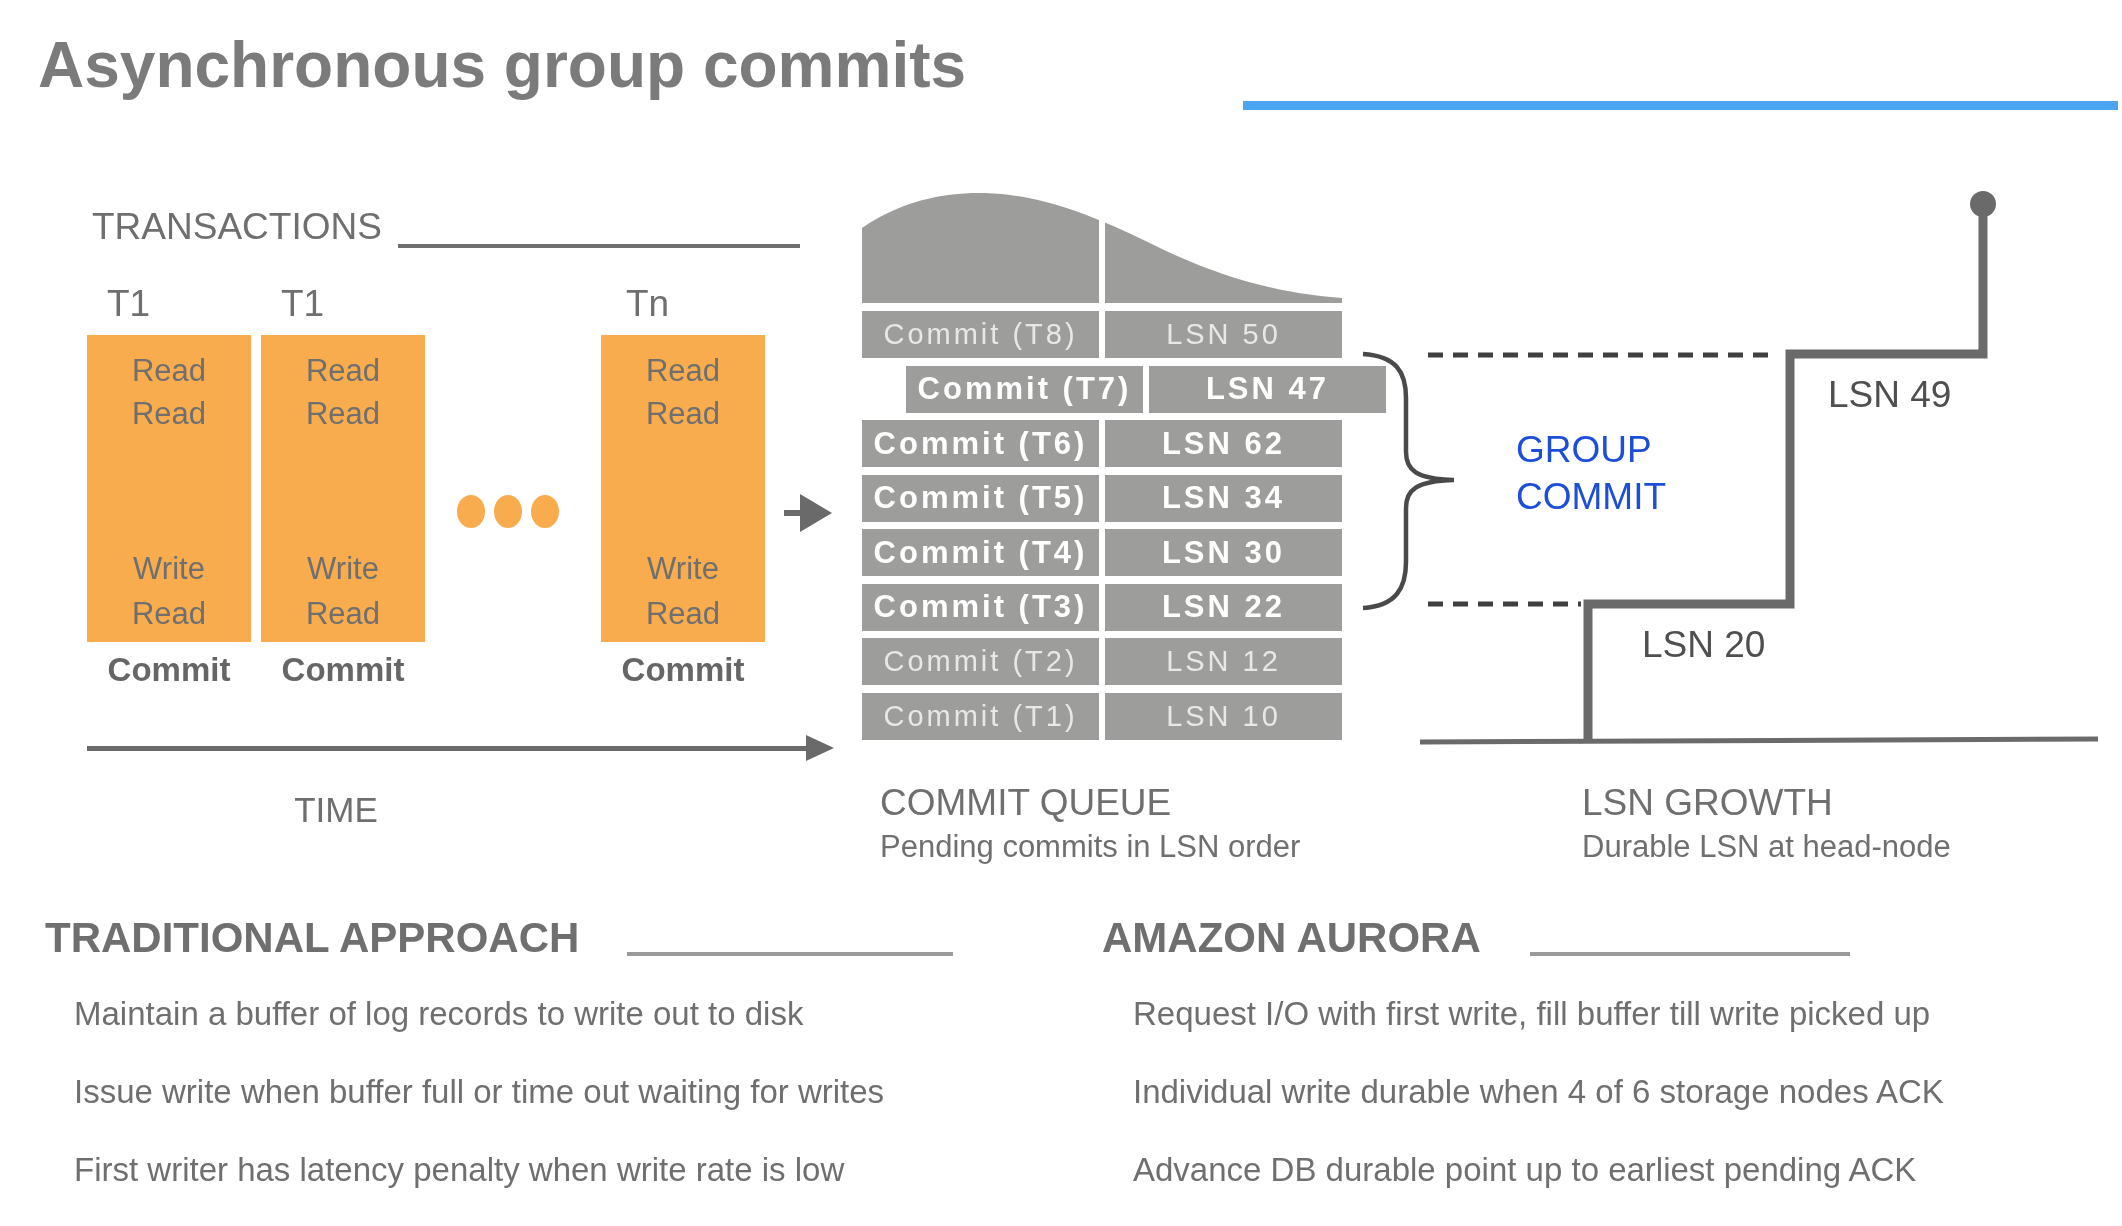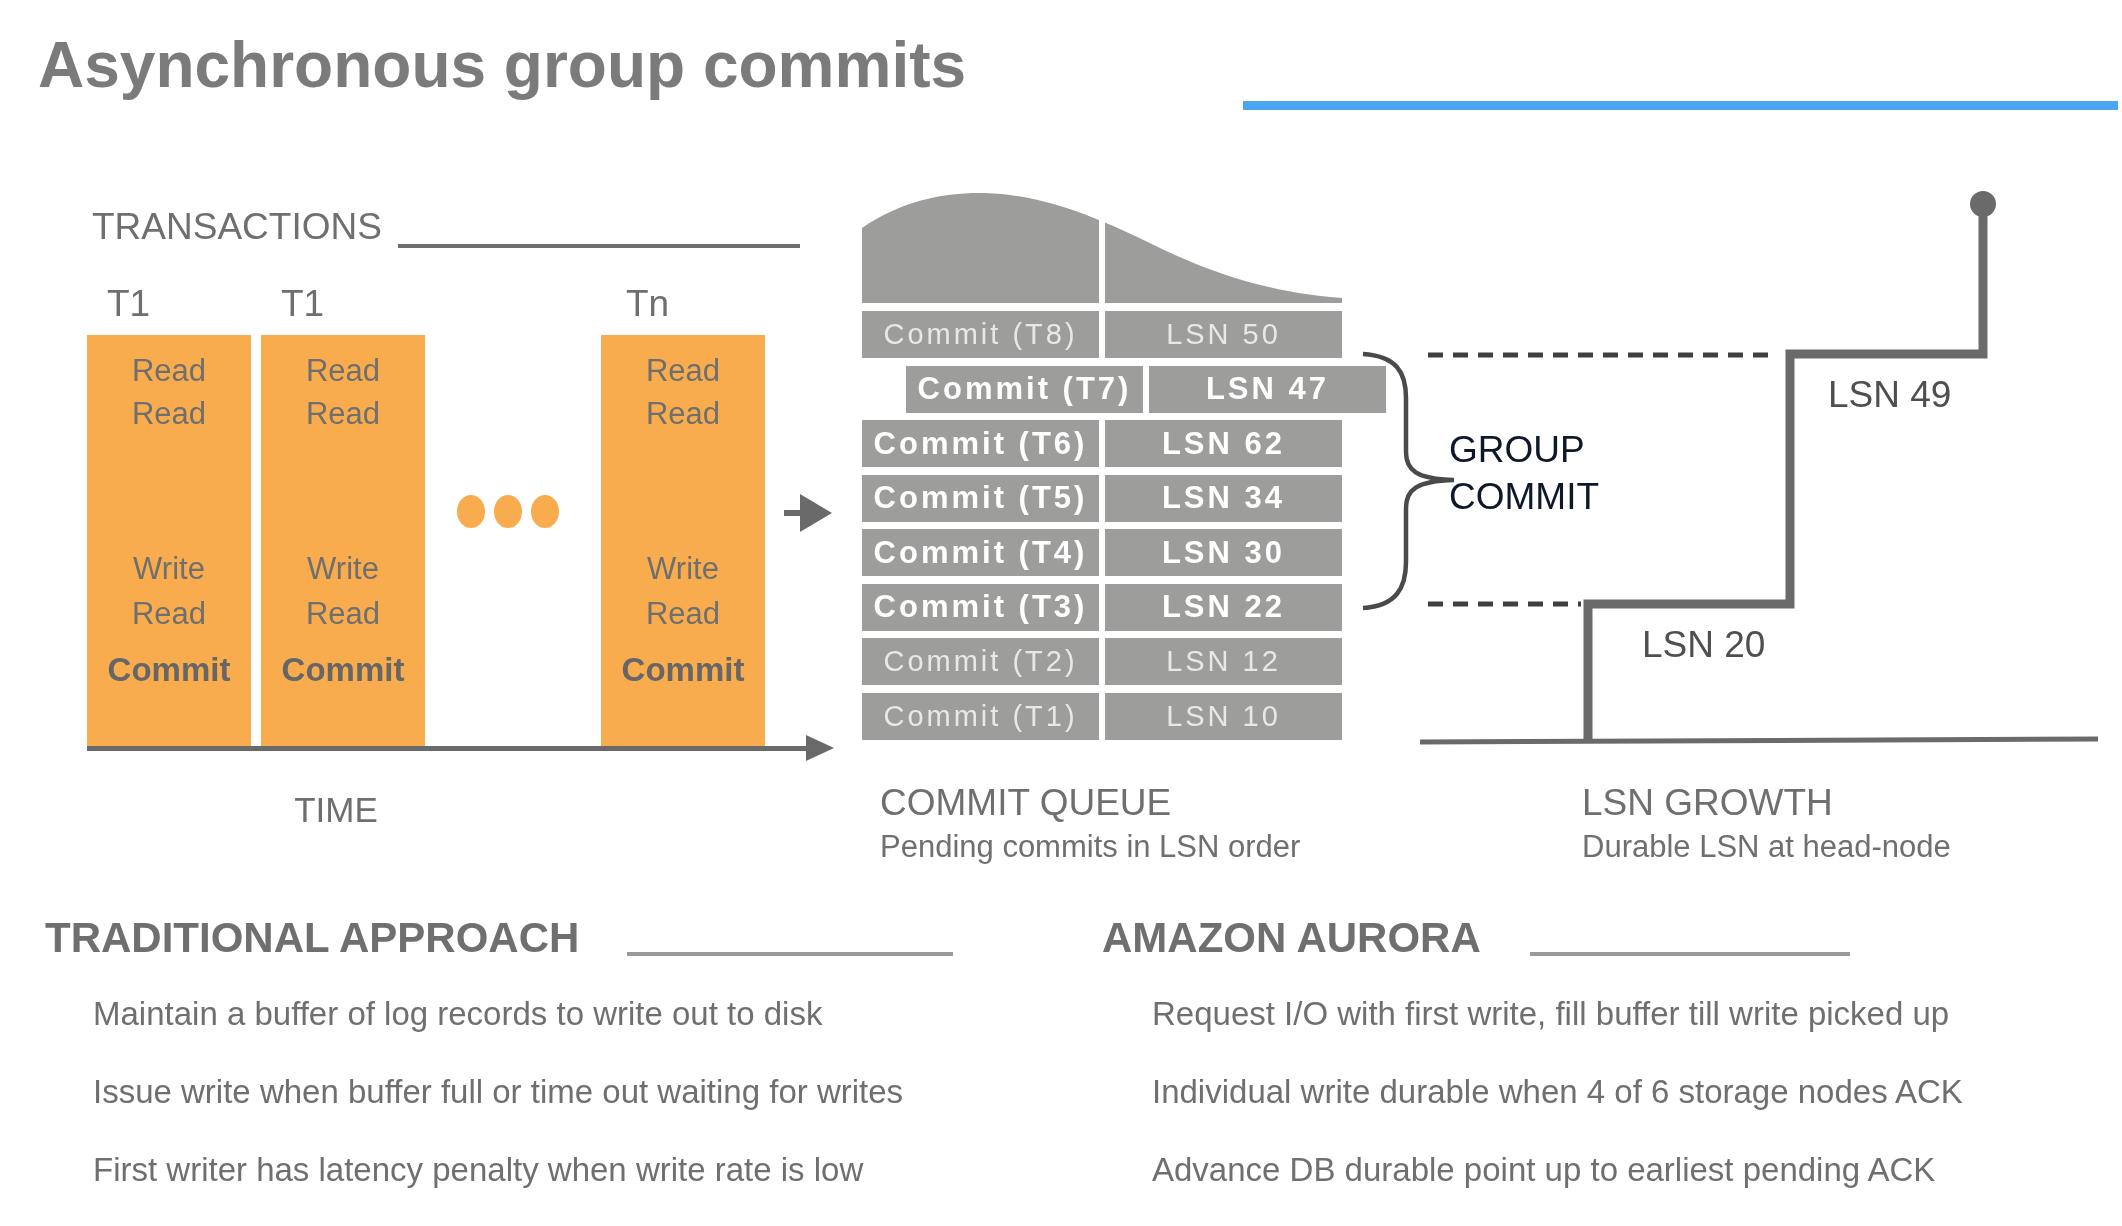"Read" .t-box { height: 411px -> 307px }
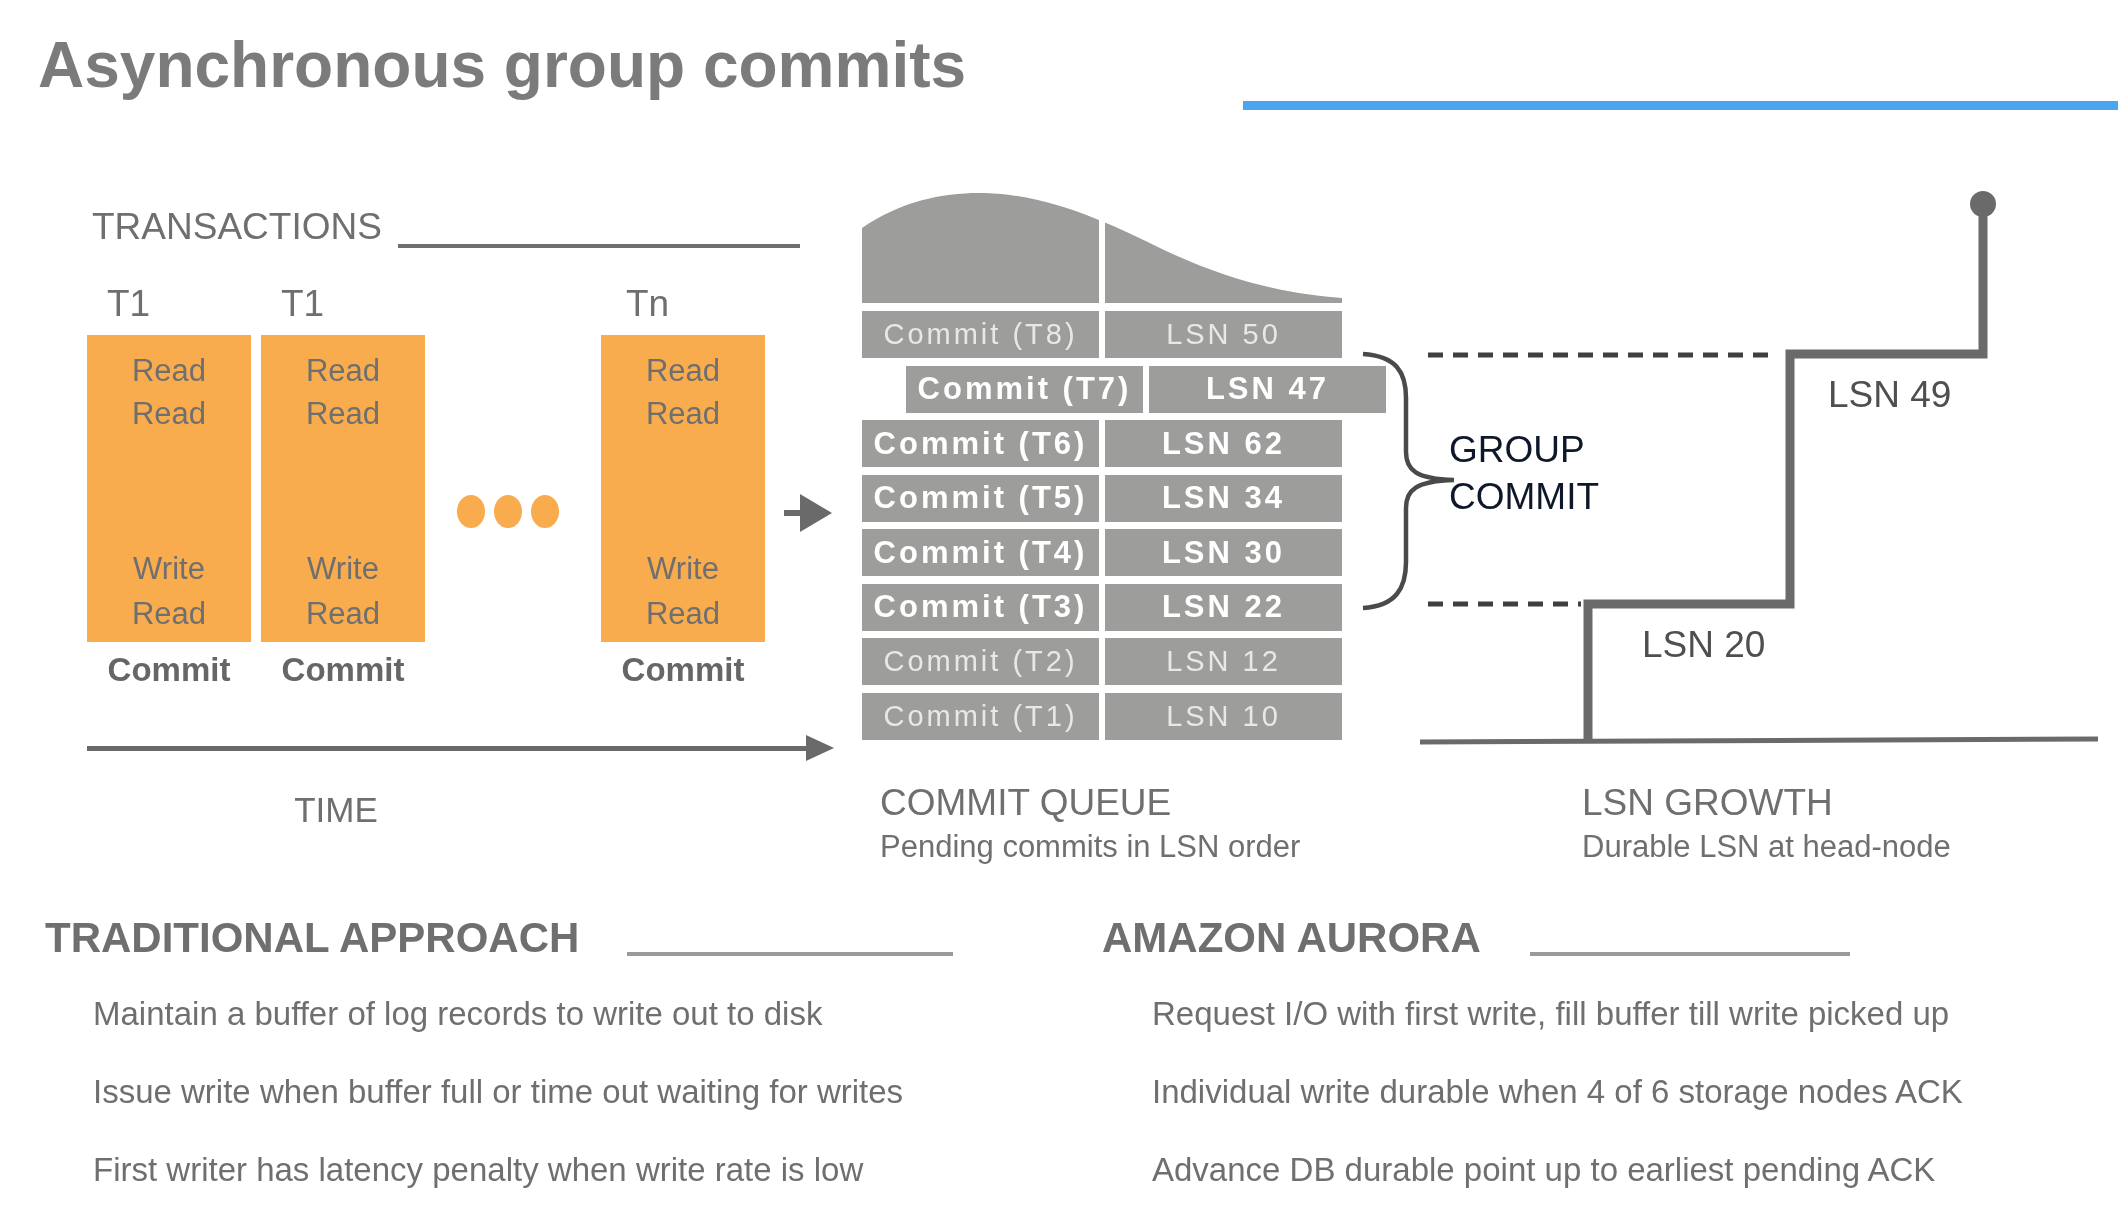"GROUP" .gc-text { color: #0f172a -> #1d4ed8; left: 1449px -> 1516px }
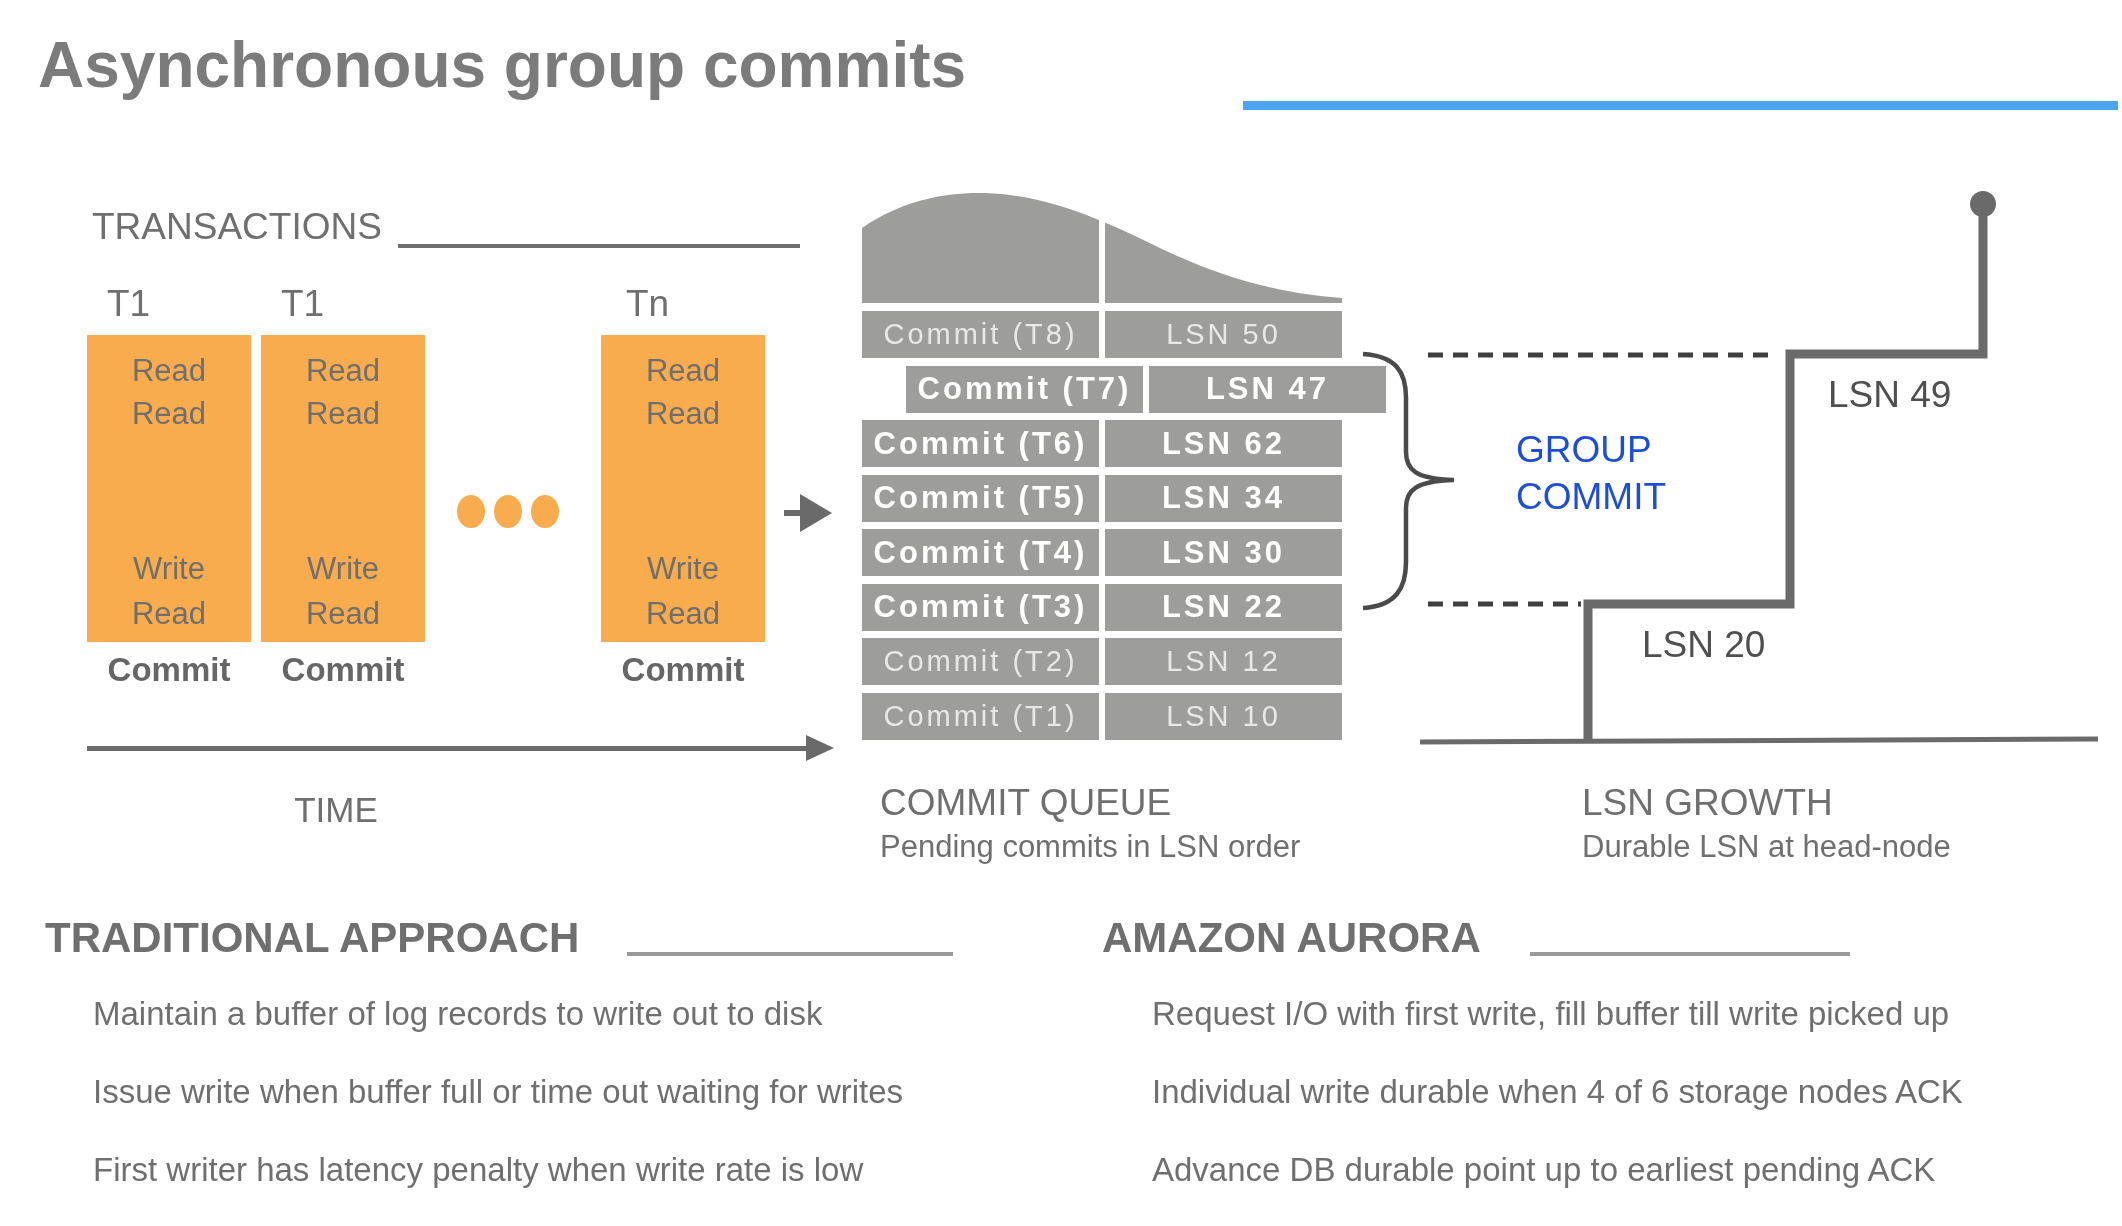"Maintain a buffer of log" .cmp-point { margin-left: 19px -> none }
